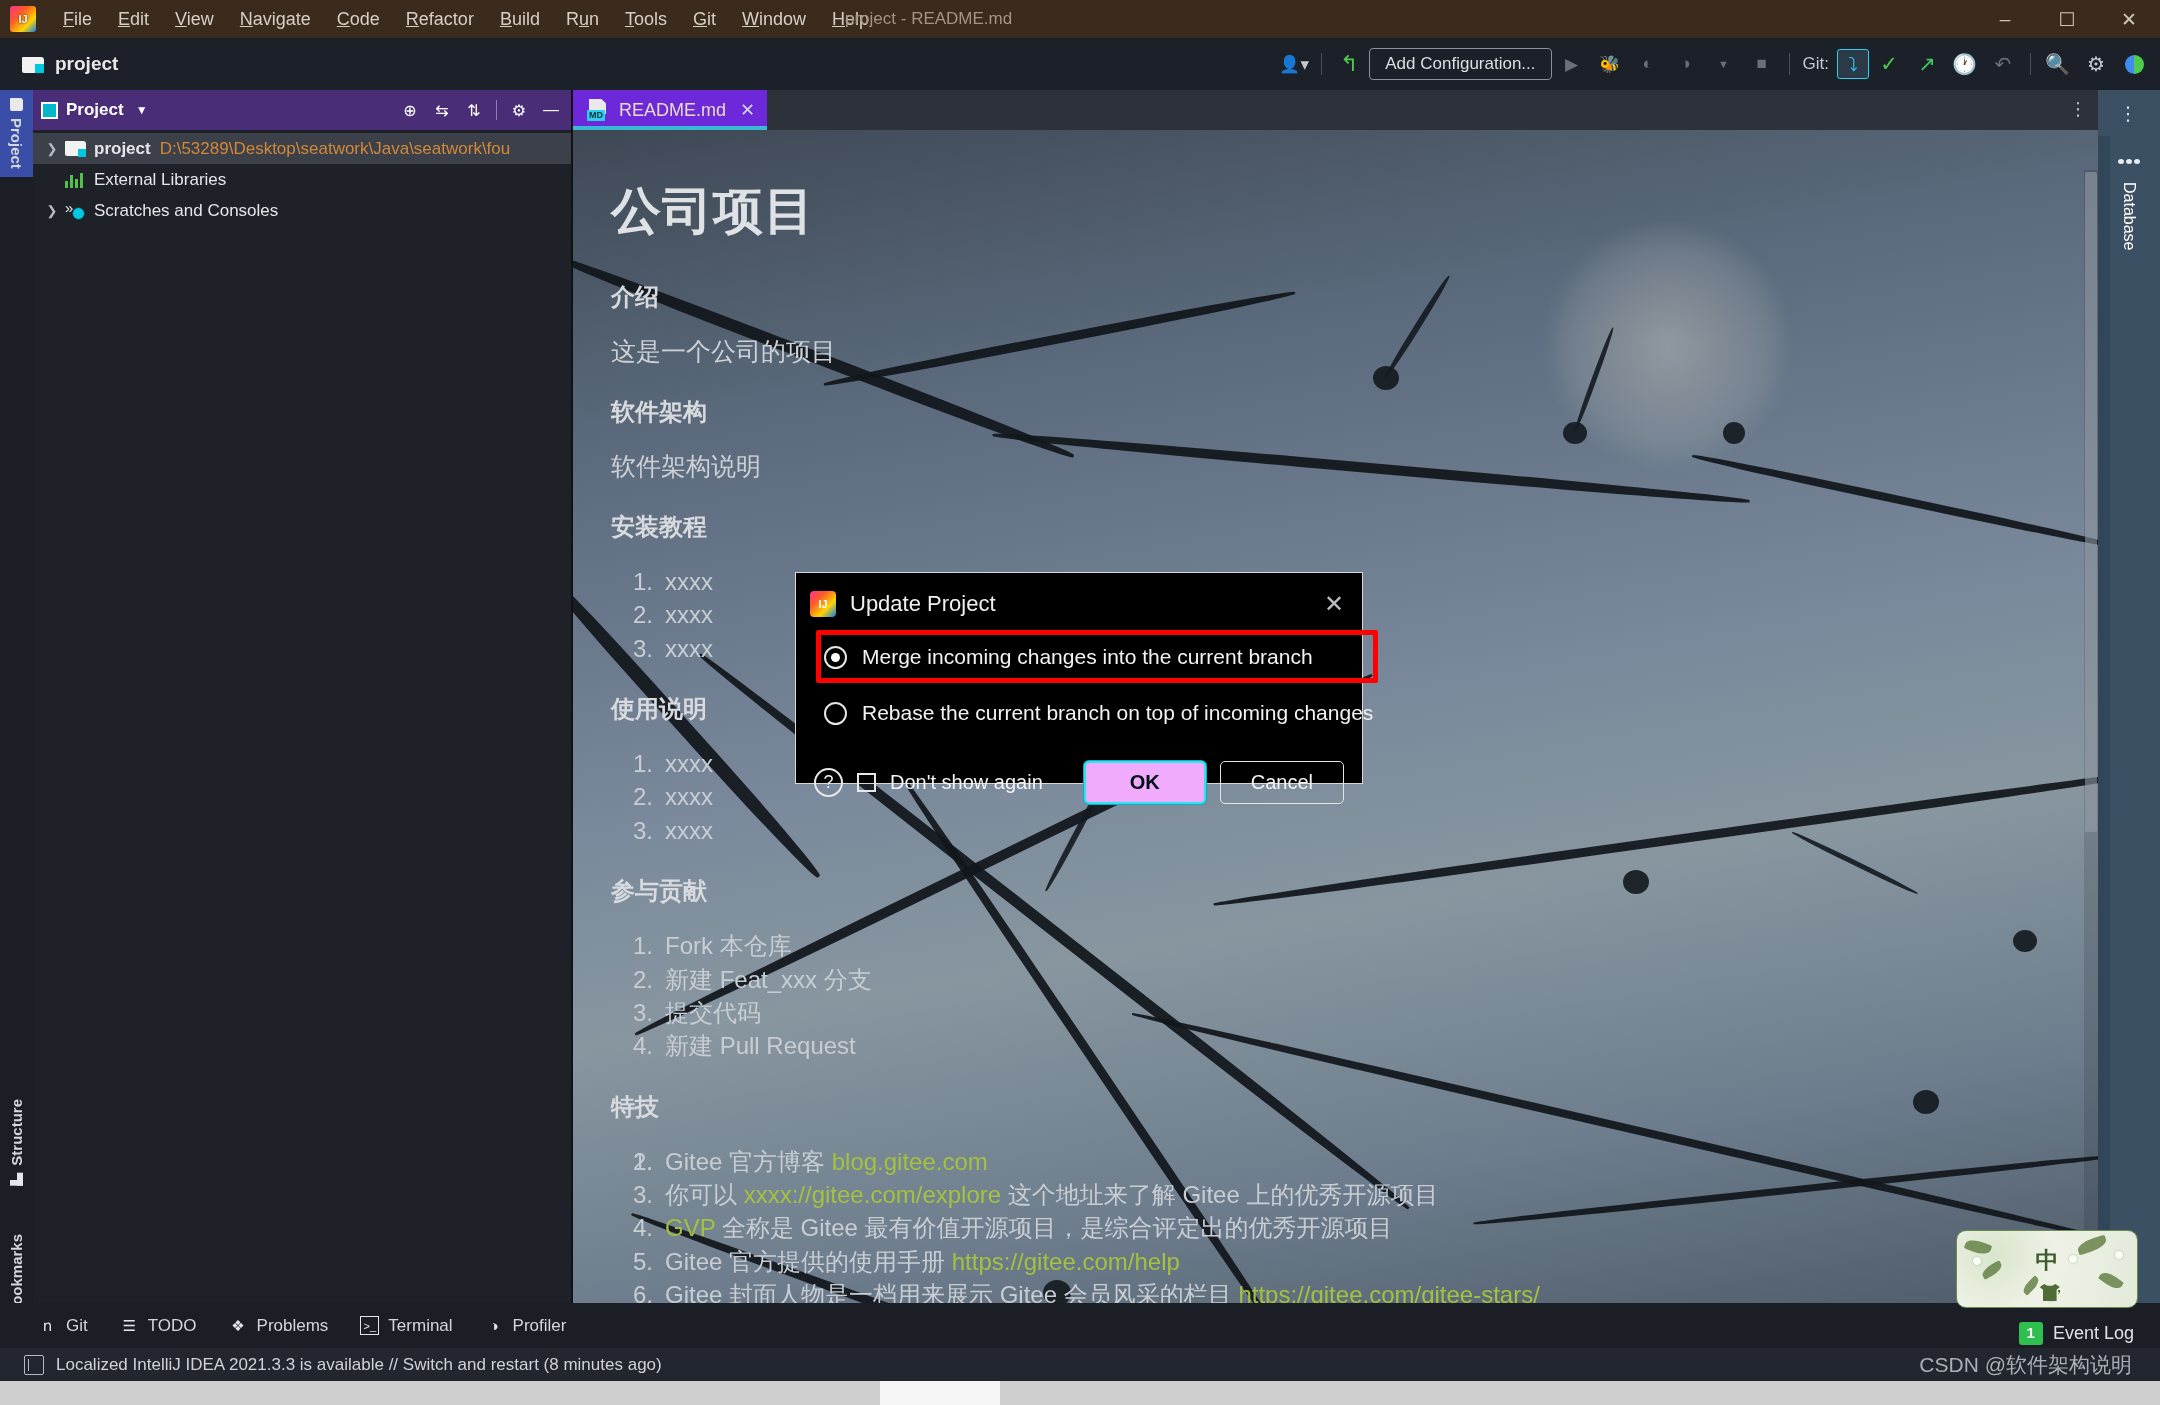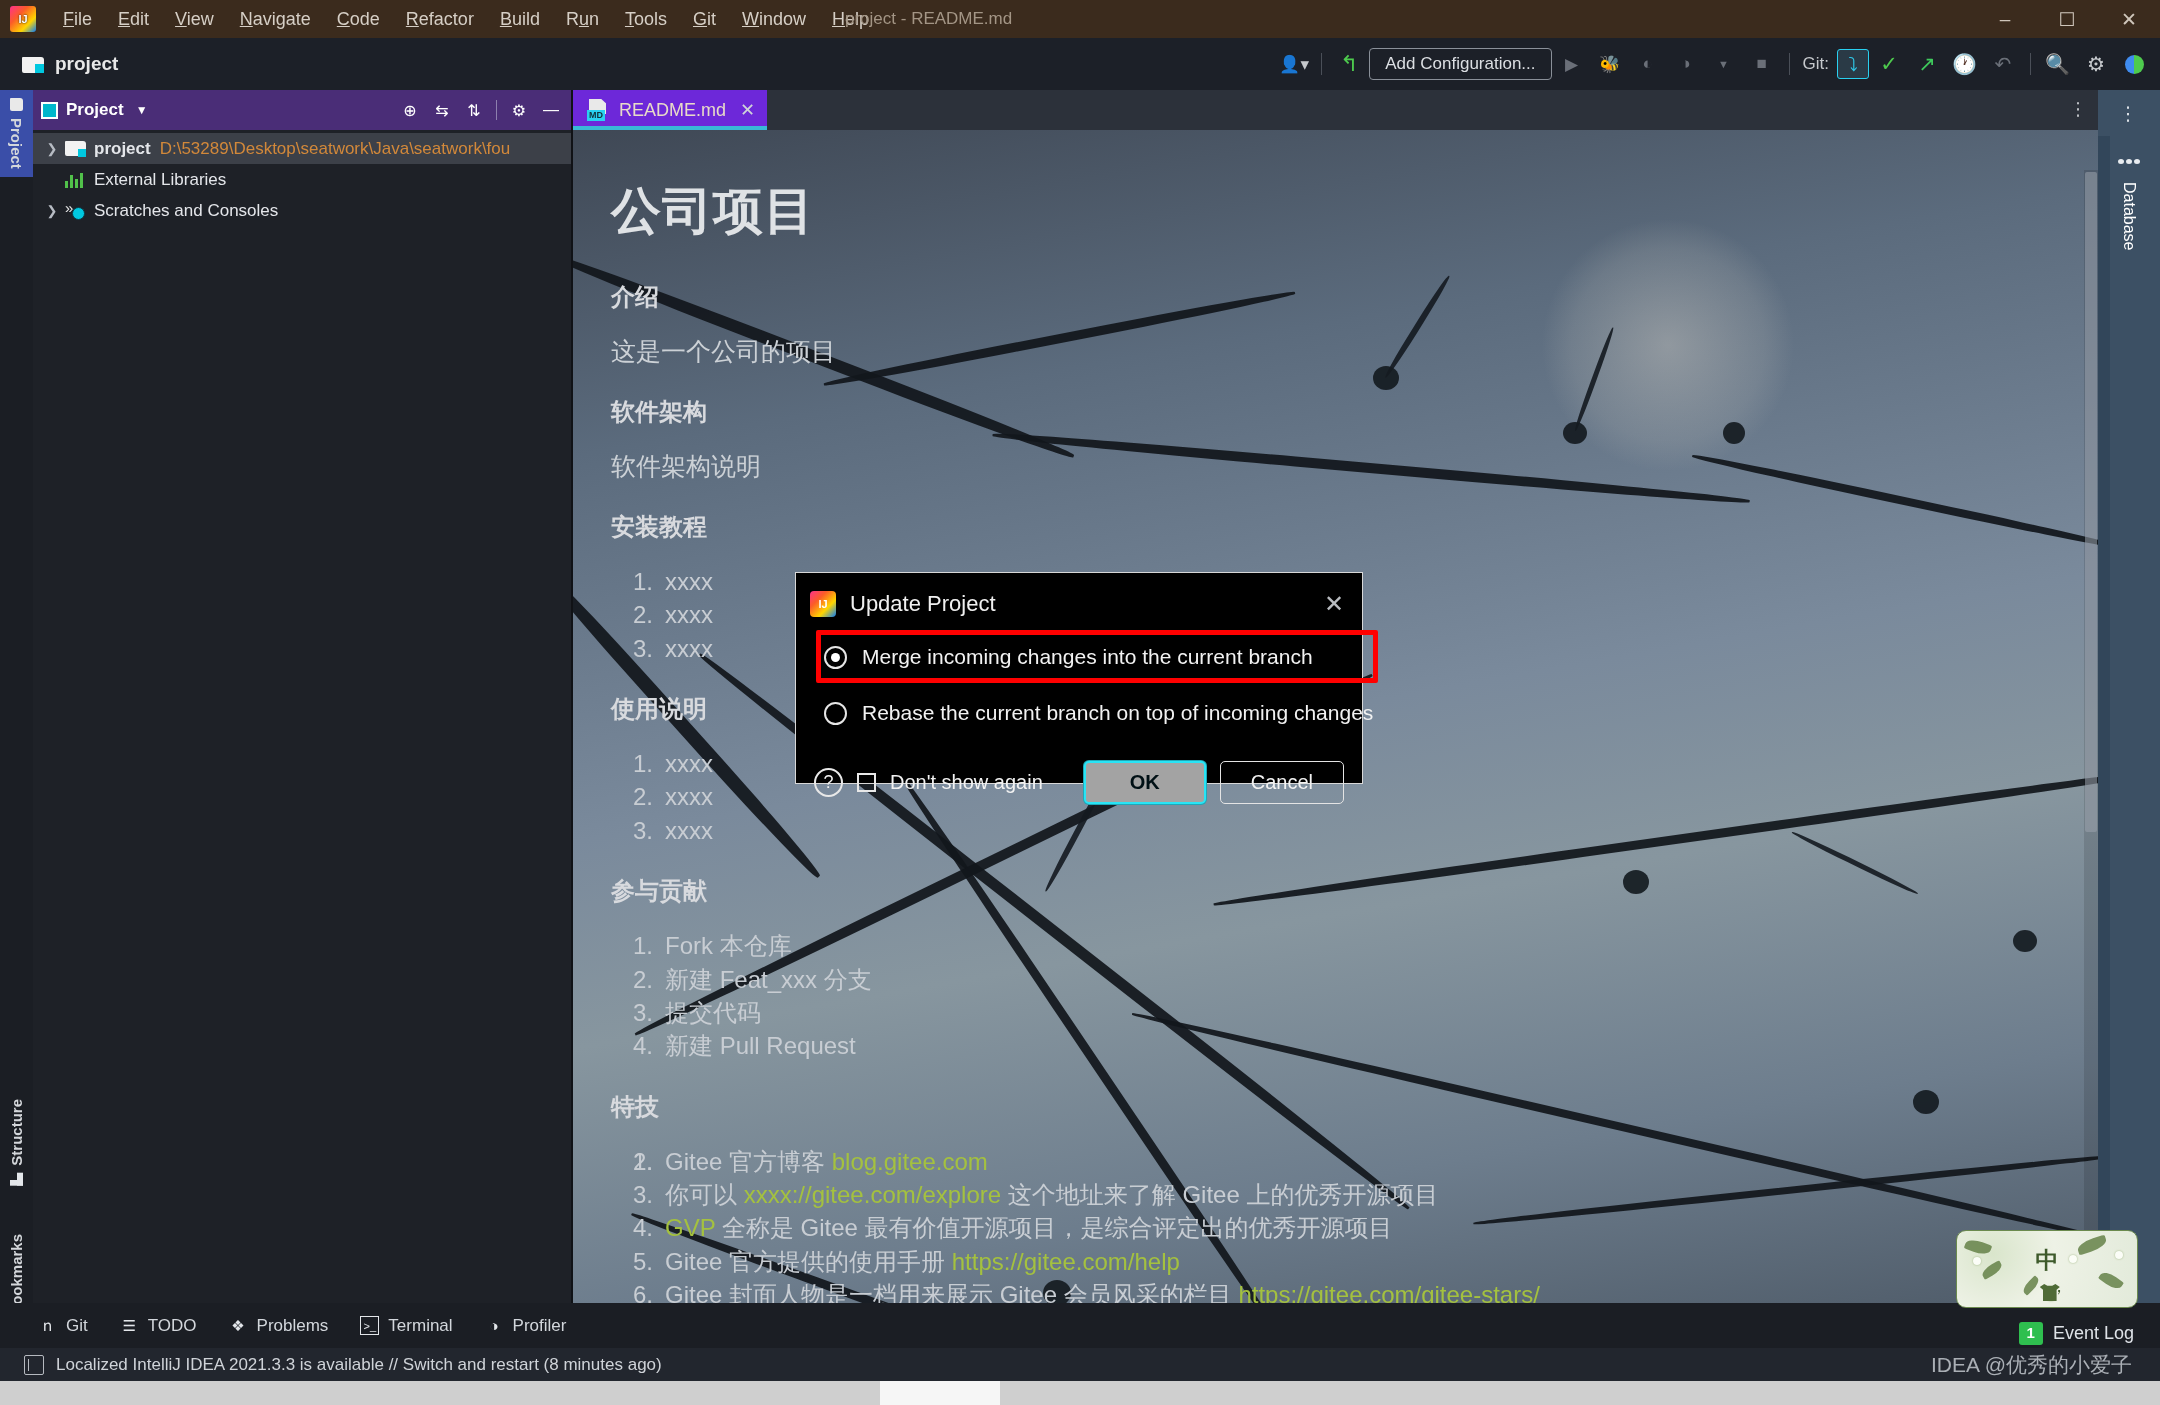"OK" .btn-ok { background: #a3a3a3 -> #f0abfc }
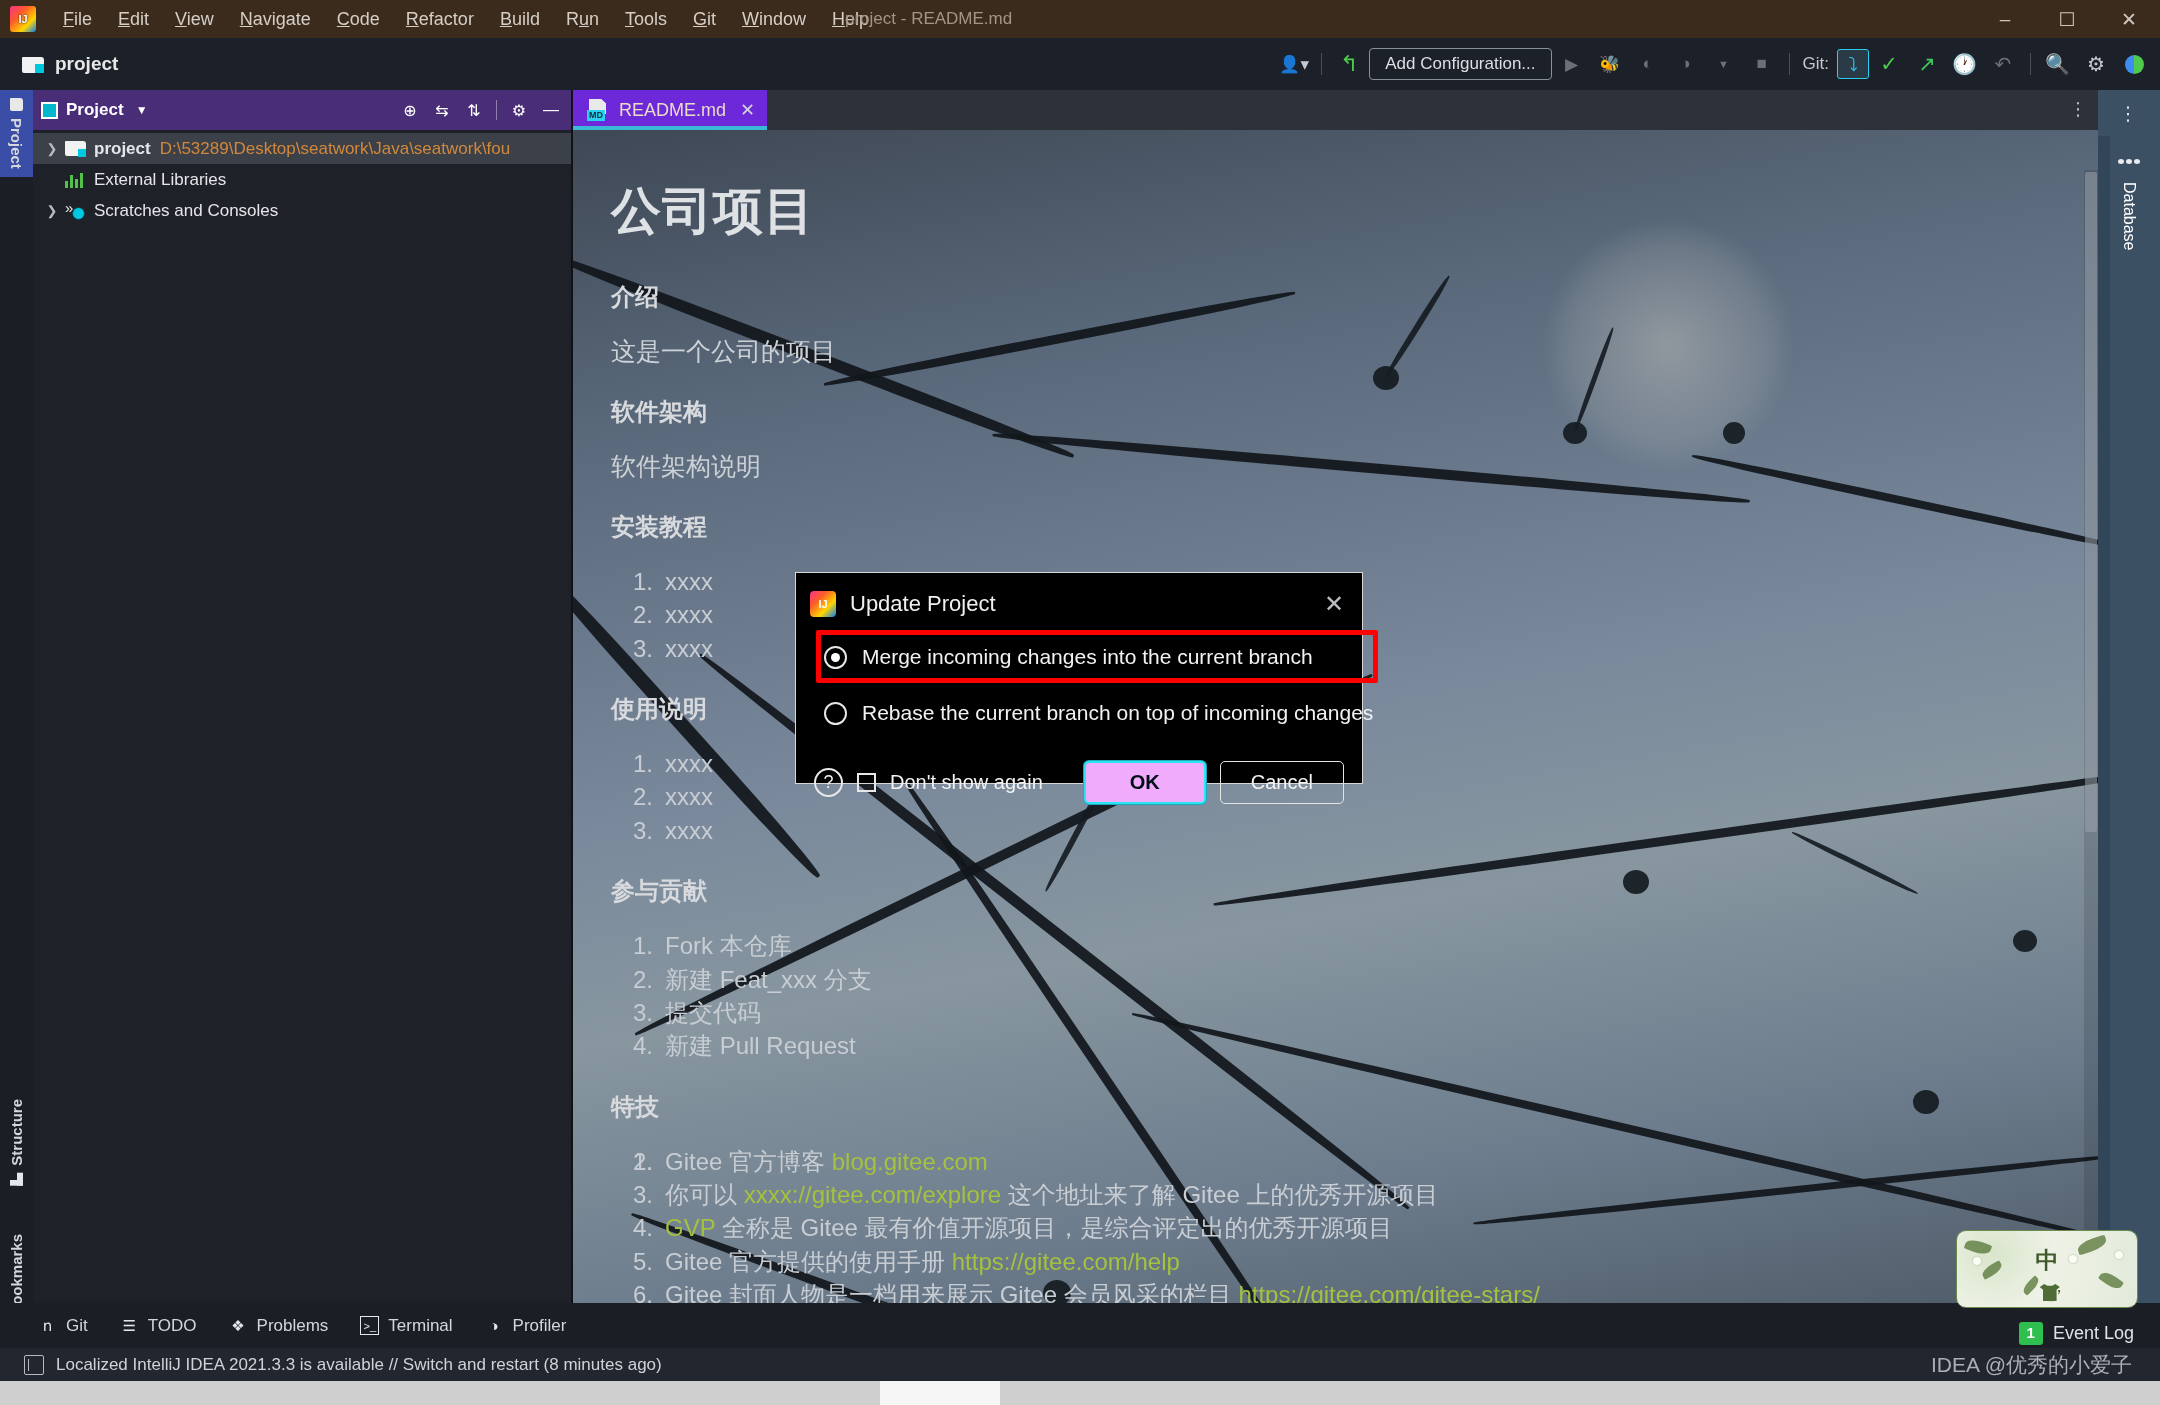"IDEA @优秀的小爱子" span { text: IDEA @优秀的小爱子 -> CSDN @软件架构说明 }
